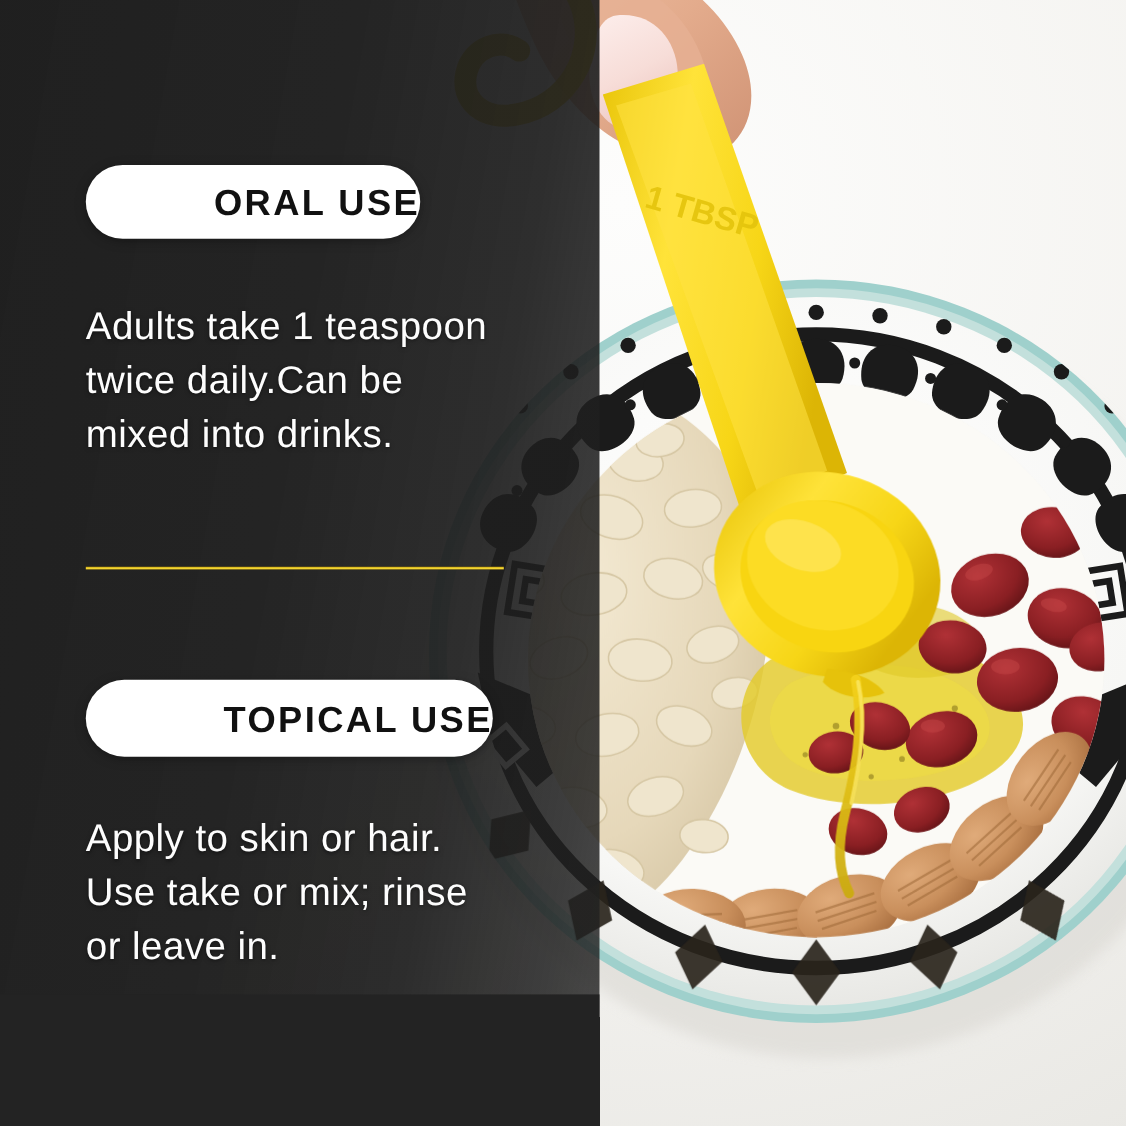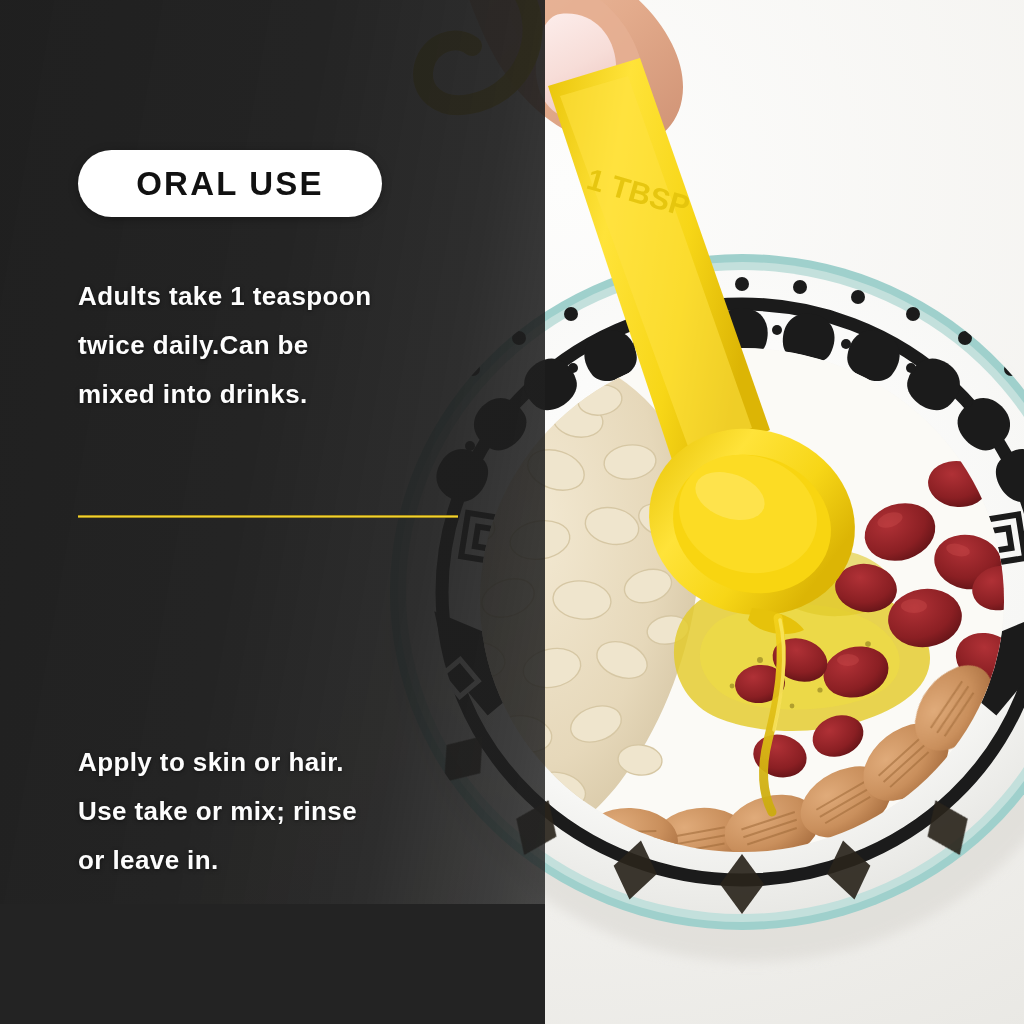"ORAL USE" .pill { justify-content: center -> flex-end }
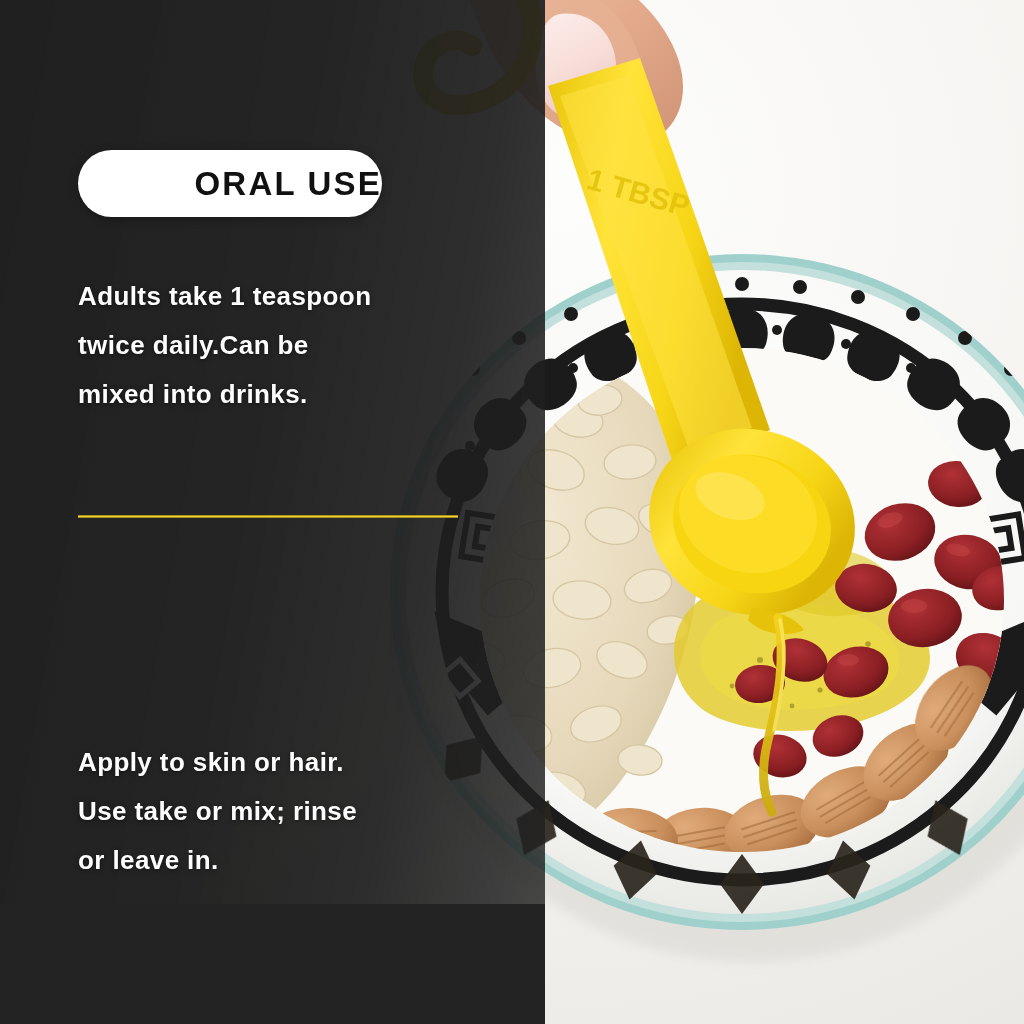"Adults take 1 teaspoon" .body-copy { font-size: 26px -> 35px; font-weight: 700 -> 400 }
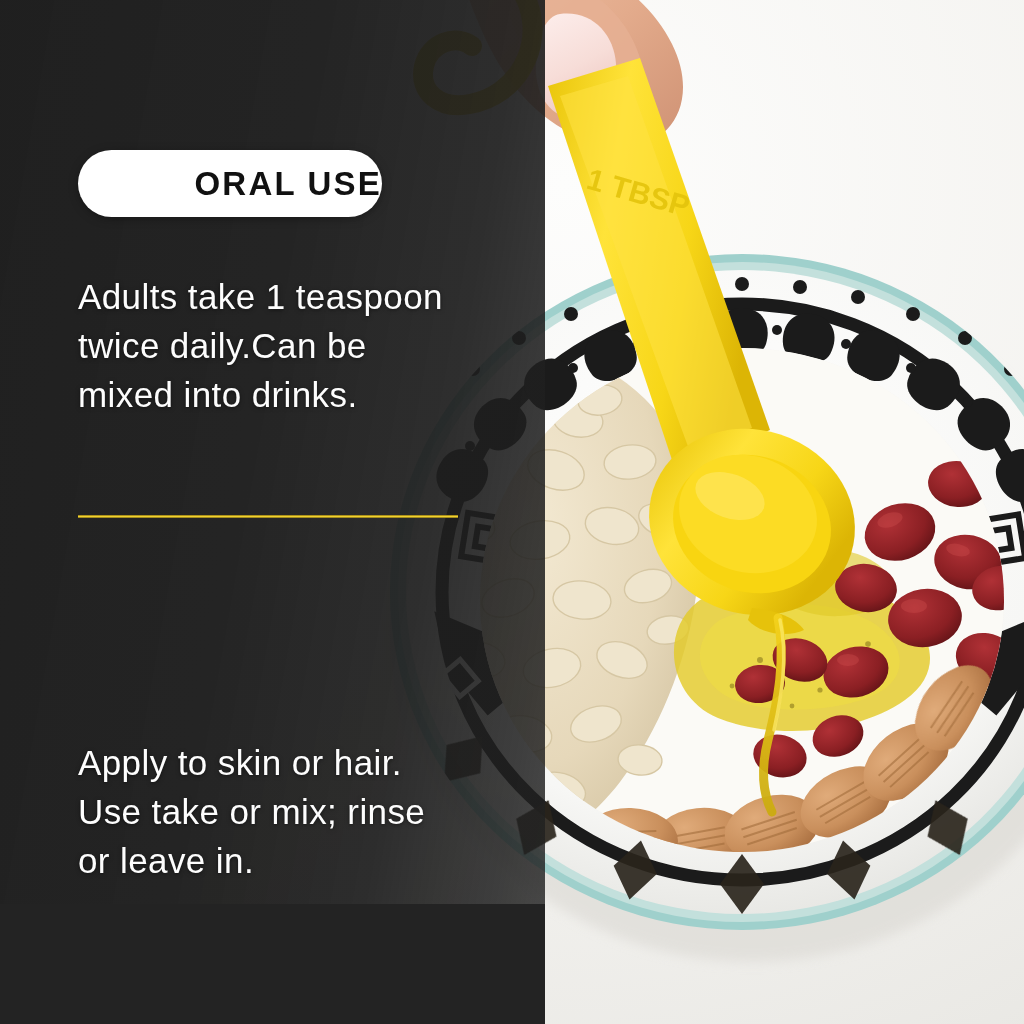"TOPICAL USE" div.pill { html: none -> <div> <span>TOPICAL USE</span> </div> }
